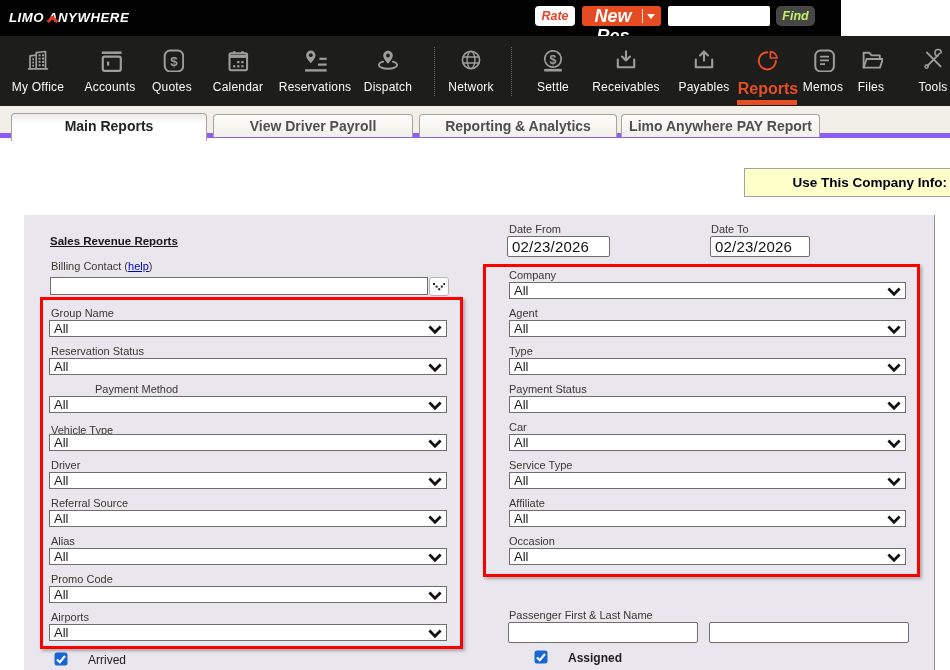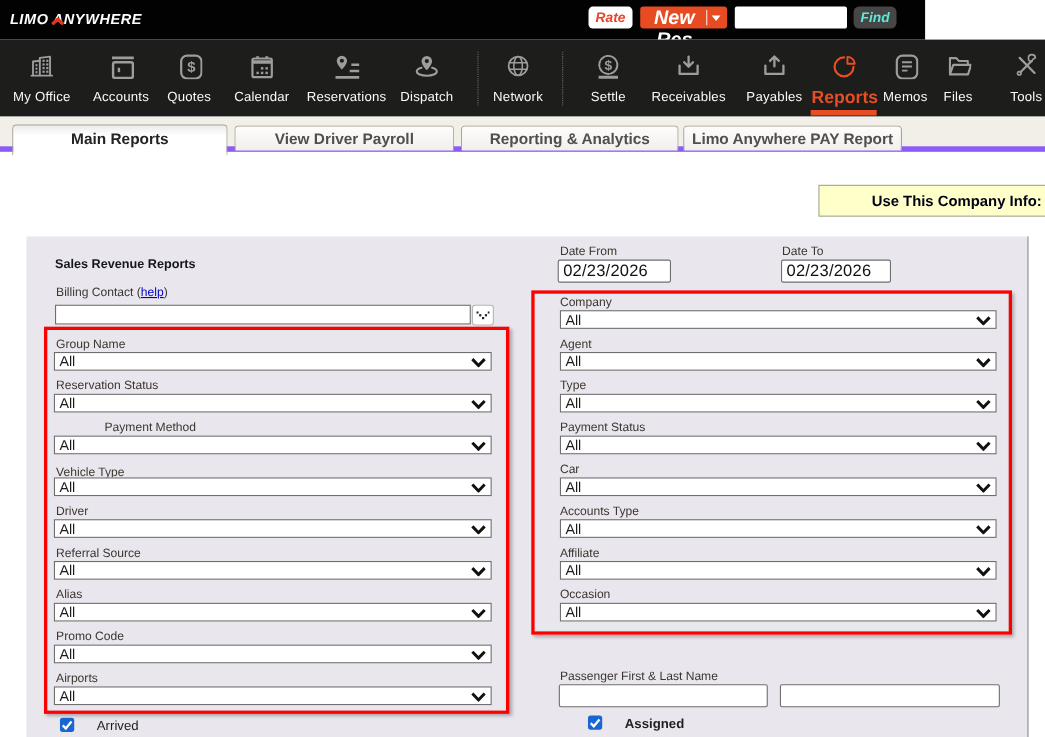"Find" #findBtn { color: #5eead4 -> #bef264 }
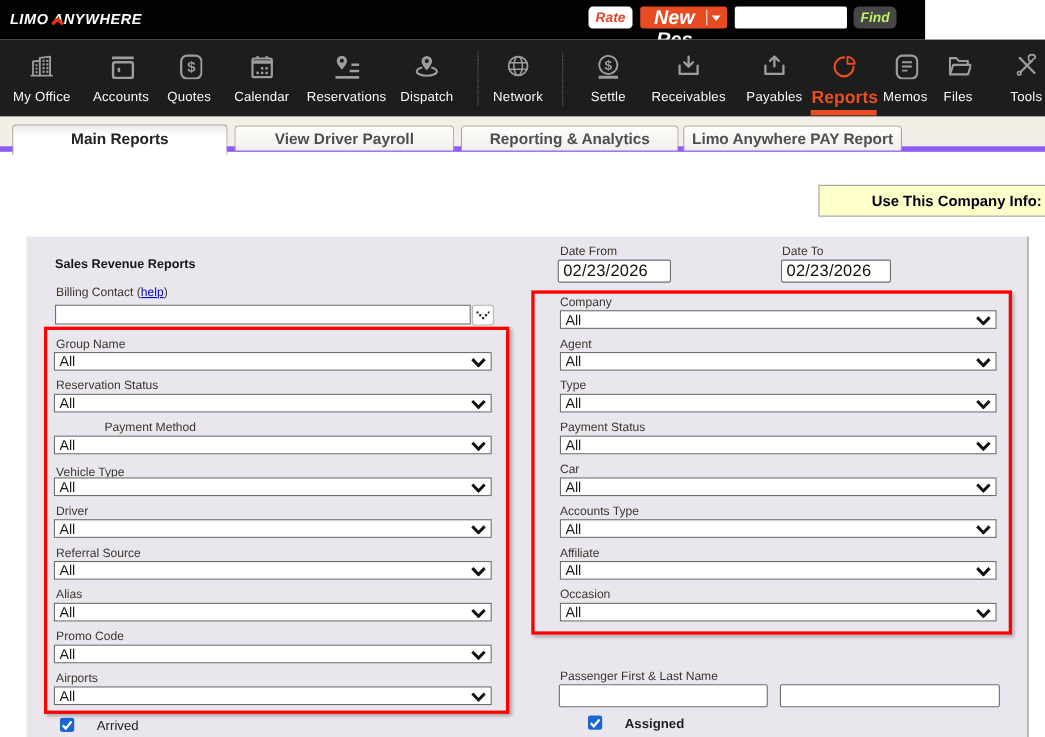"Sales Revenue Reports" div.ftitle { text-decoration: none -> underline }
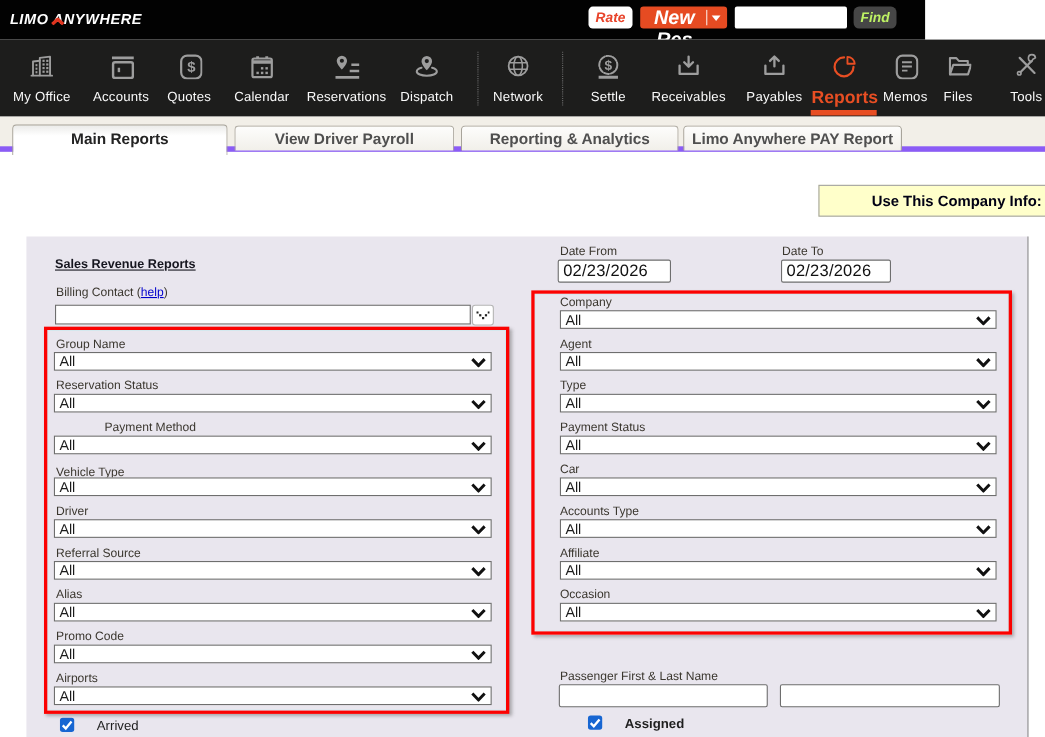"Accounts Type" div.flabel { text: Accounts -> Service }
